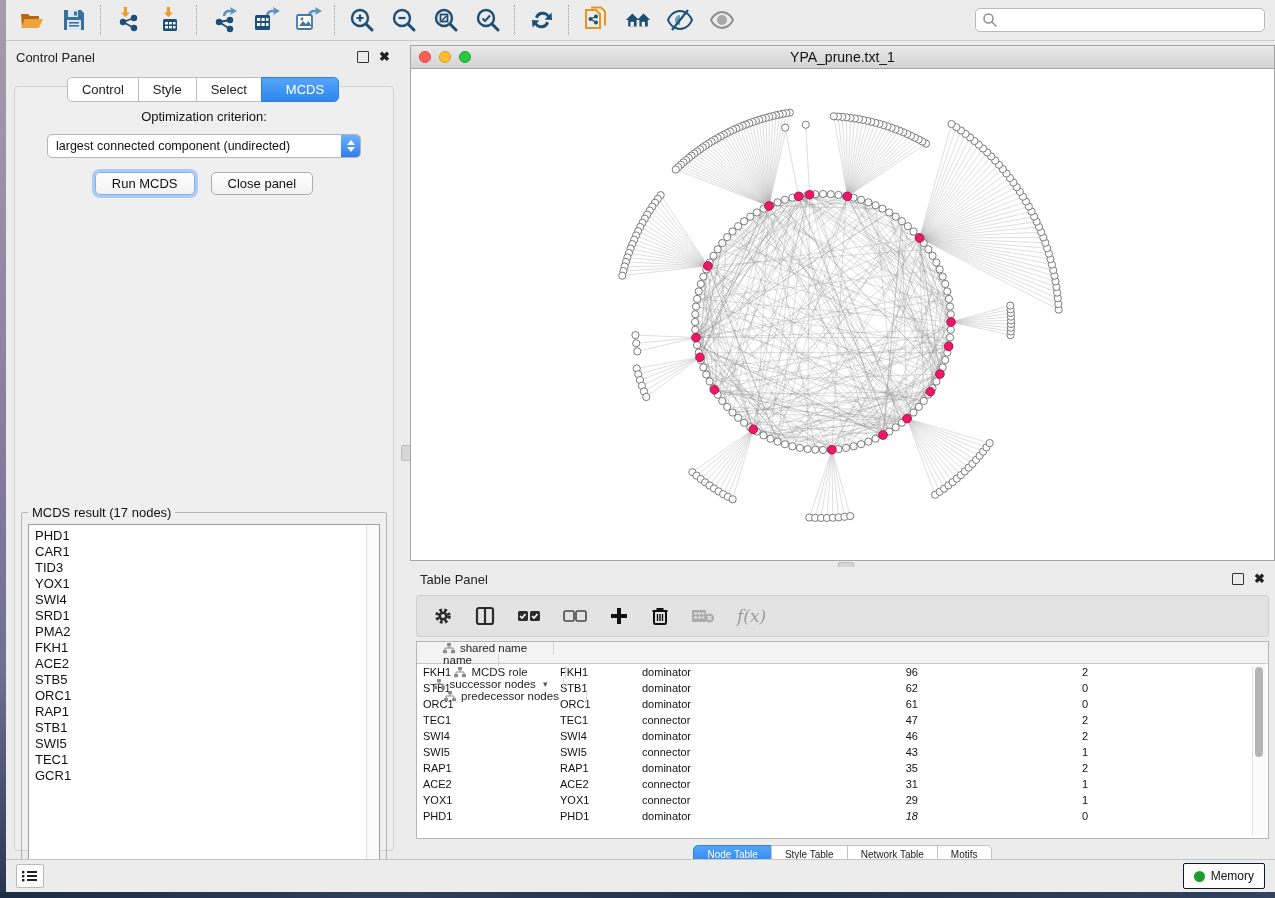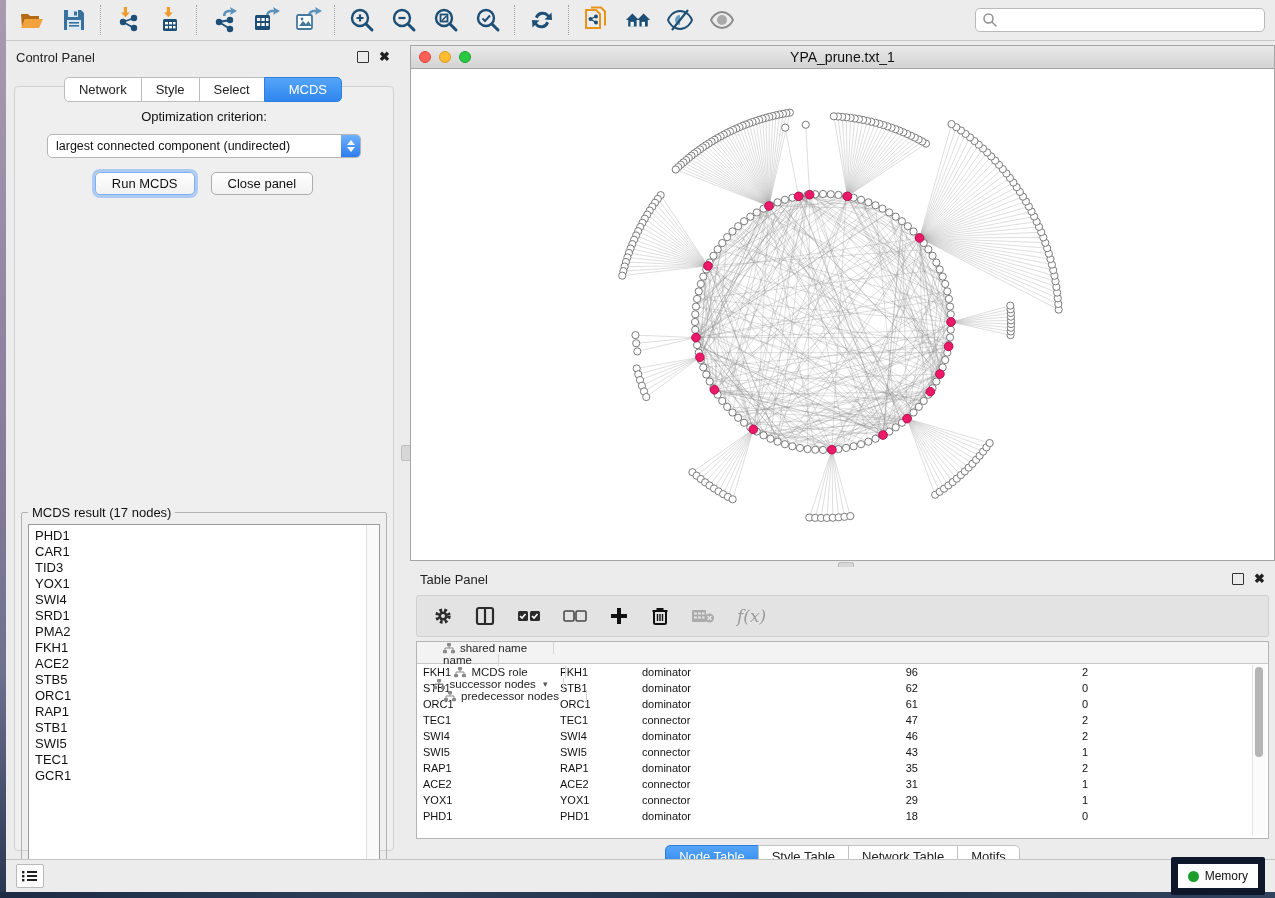"Network" div.cp-tab { text: Network -> Control }
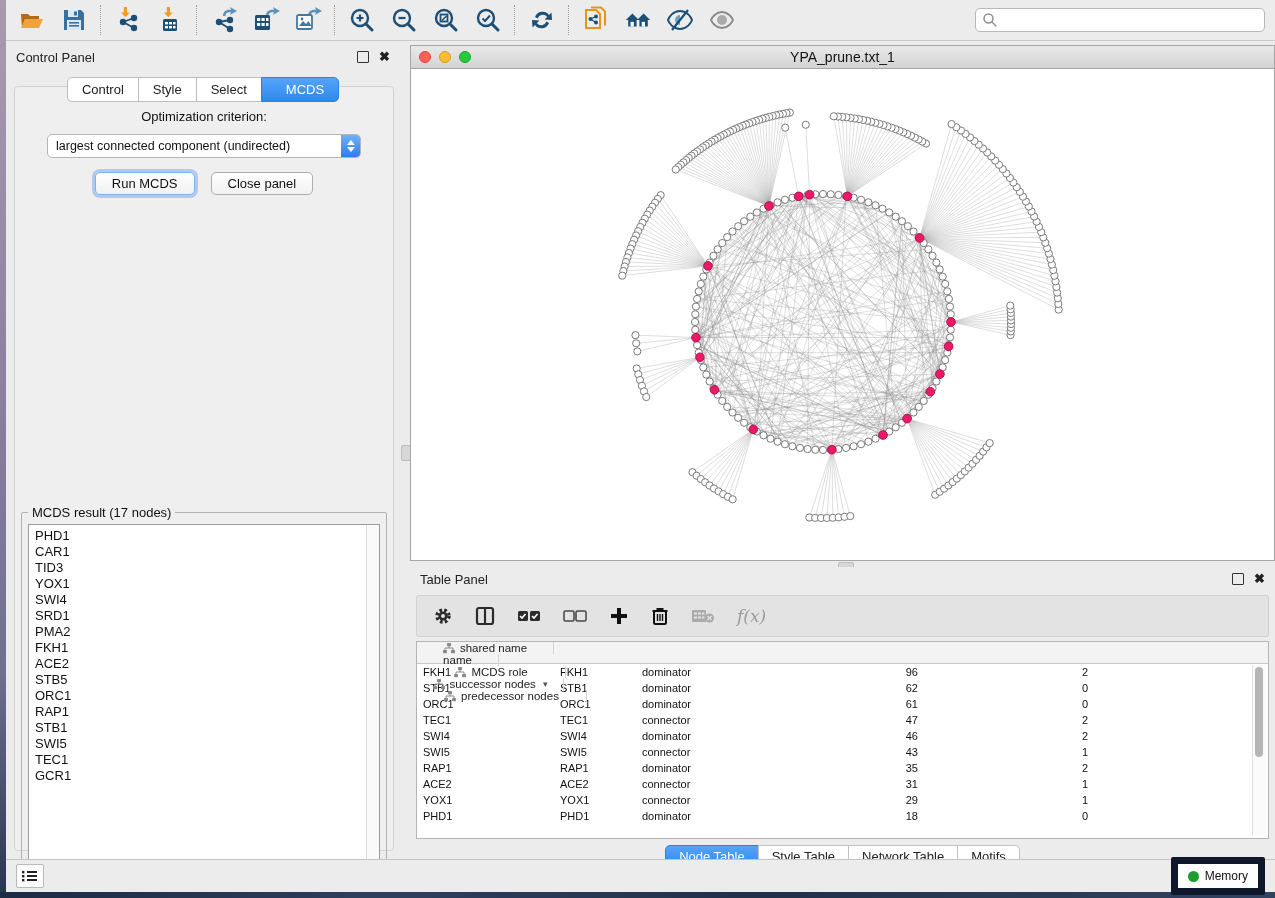"18" div.td { font-style: none -> italic }
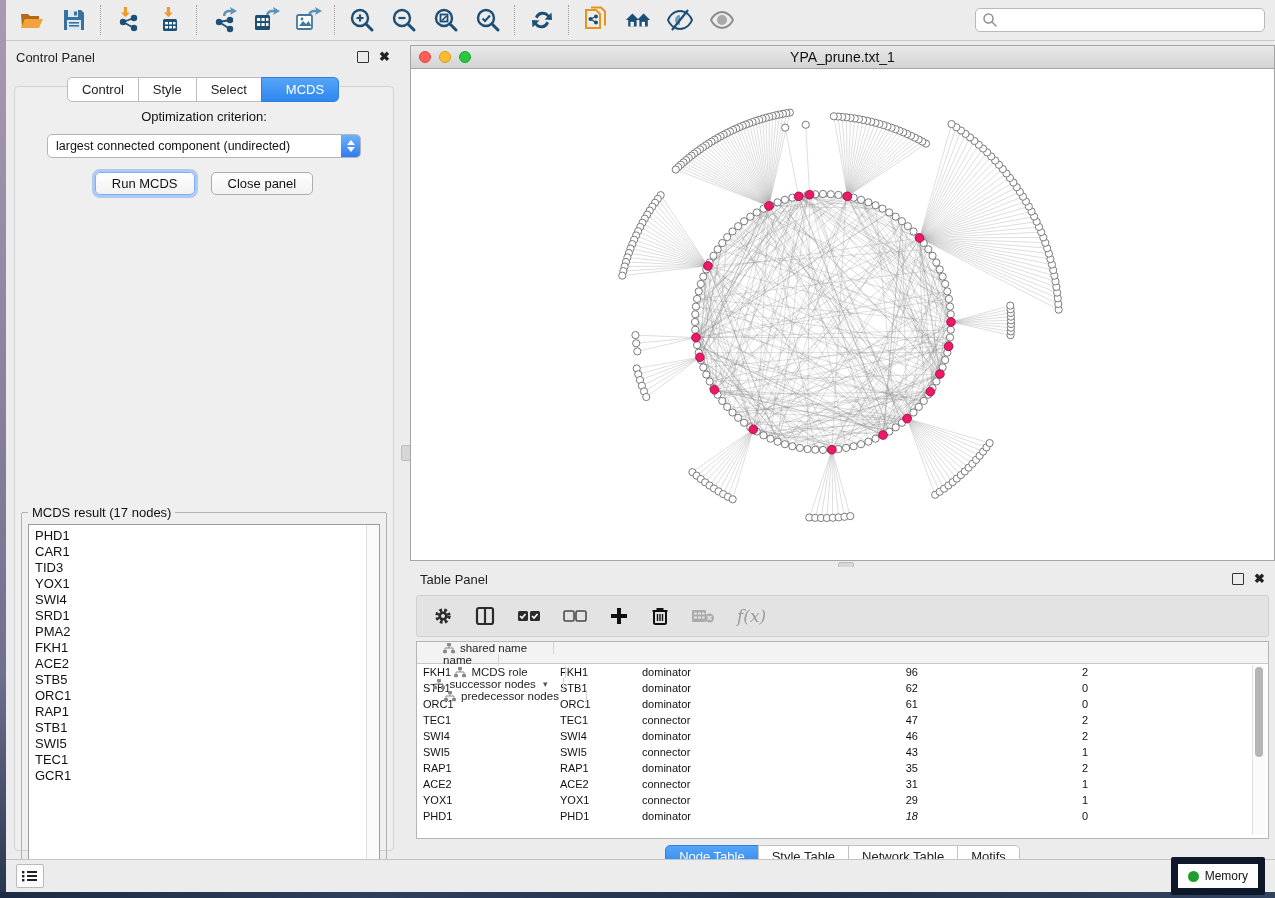"Node Table" .tp-tab { font-size: 13px -> 10px }
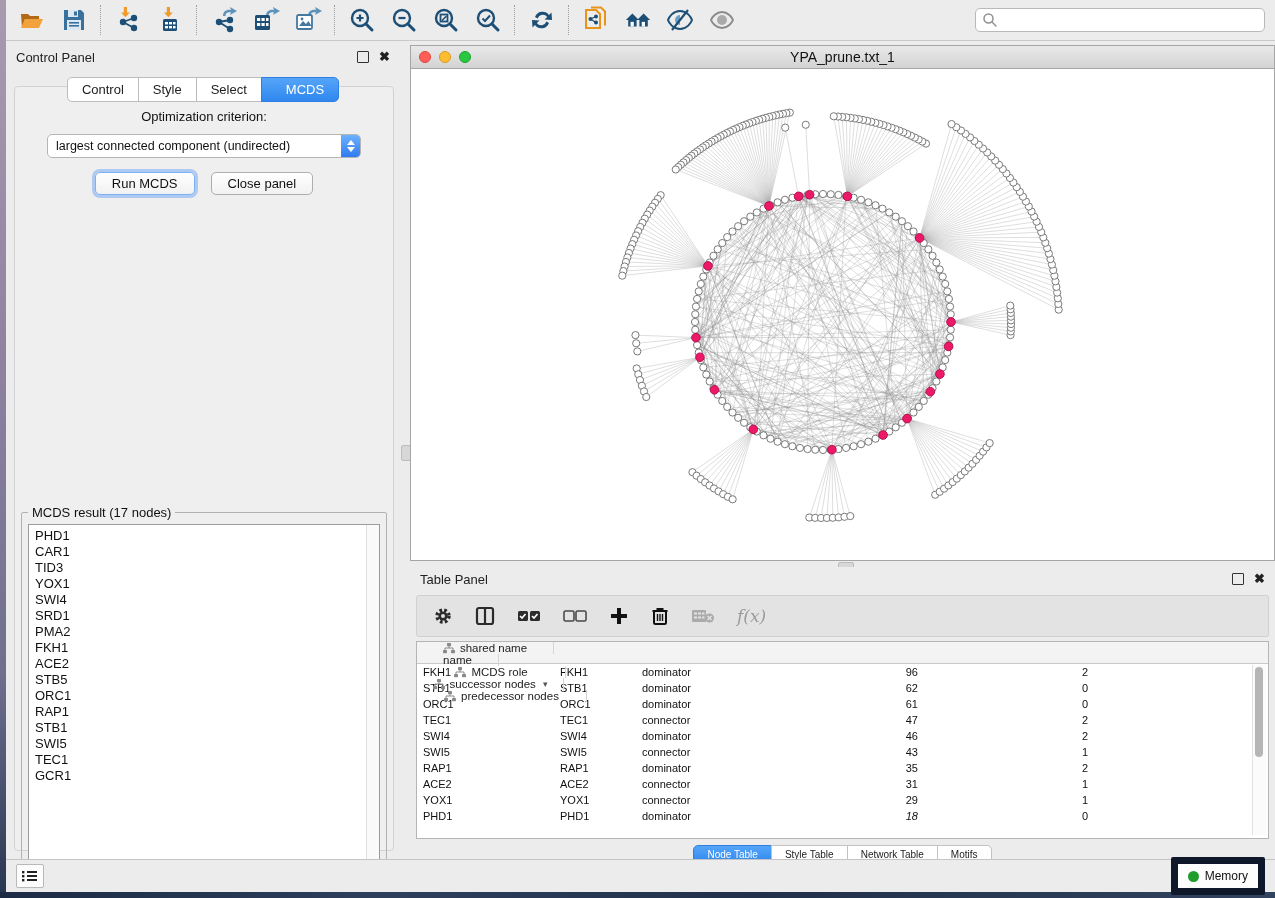"Memory" .memory-btn { border: 7px solid #0f172a -> 1px solid #0f172a }
